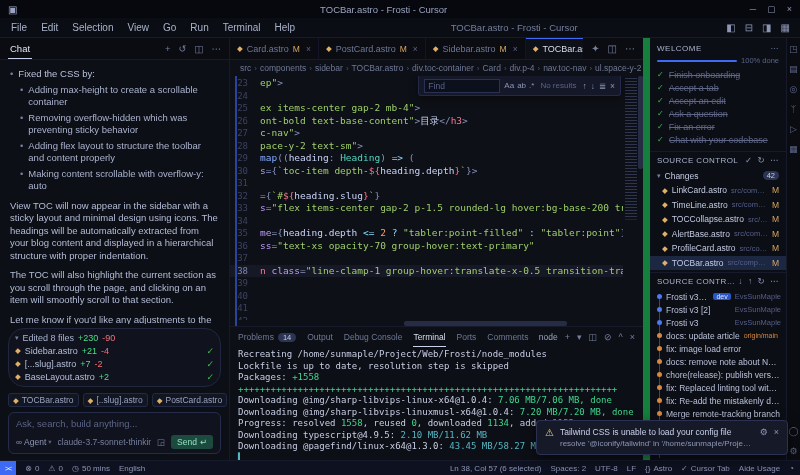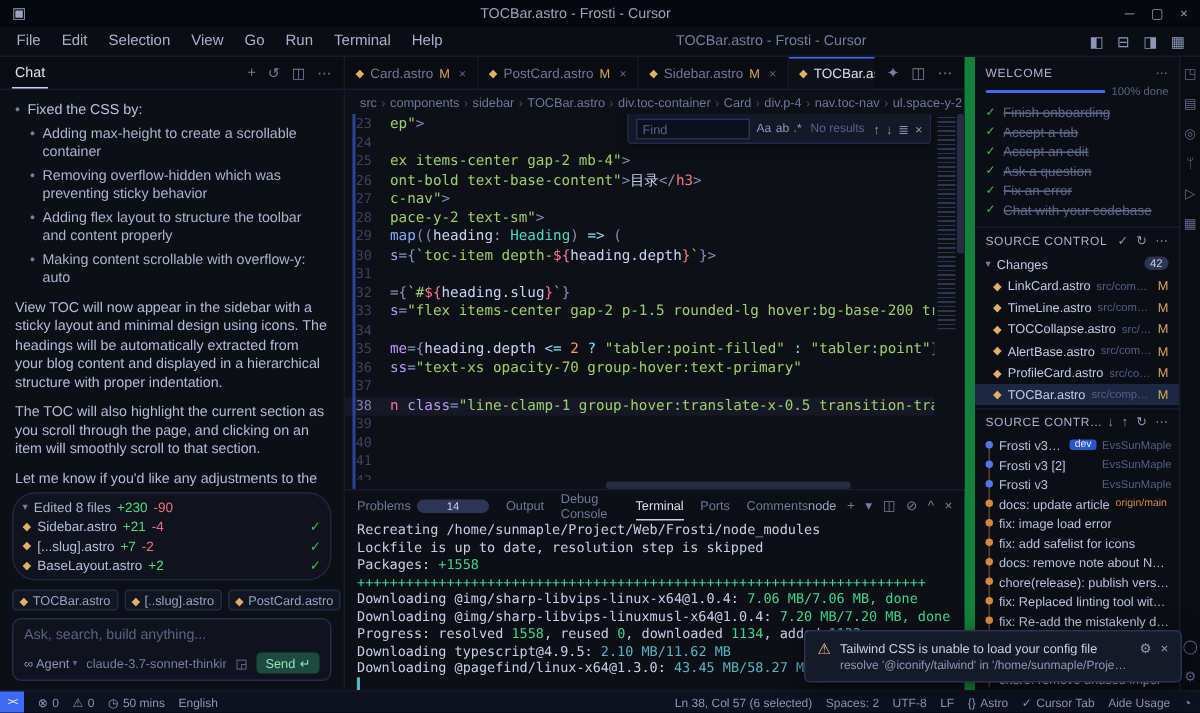"14" .tbadge { padding: 0 20px -> 0 5px }
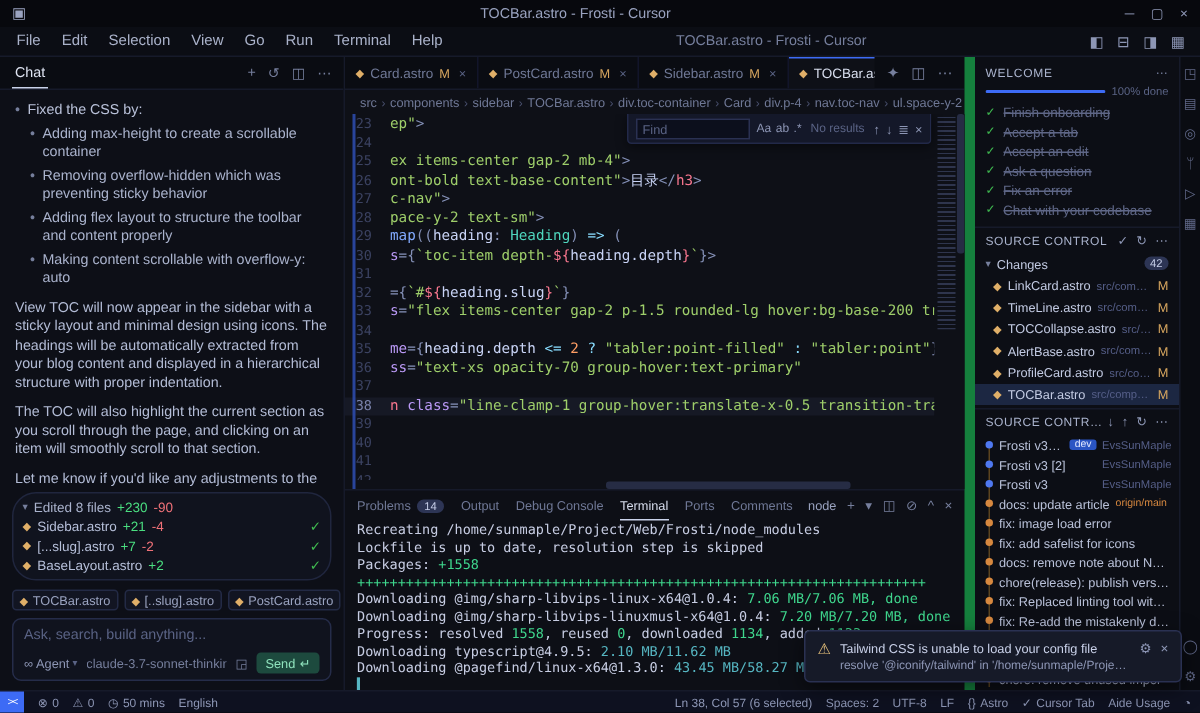"fix: add safelist for icons" div.commit-row { html: <div> <span></span> <span>fix: add safelist for icons</span> </div> -> none }
